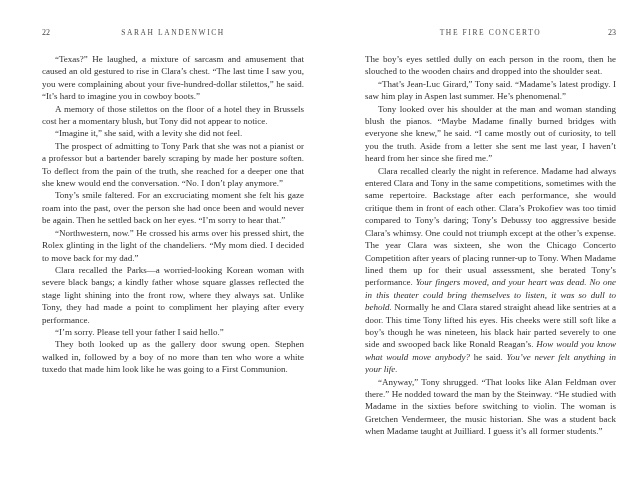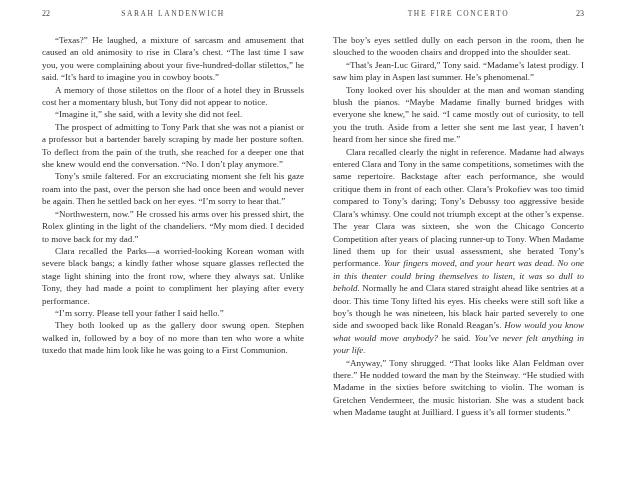"22" .page-header { margin-top: 9px -> 28px }
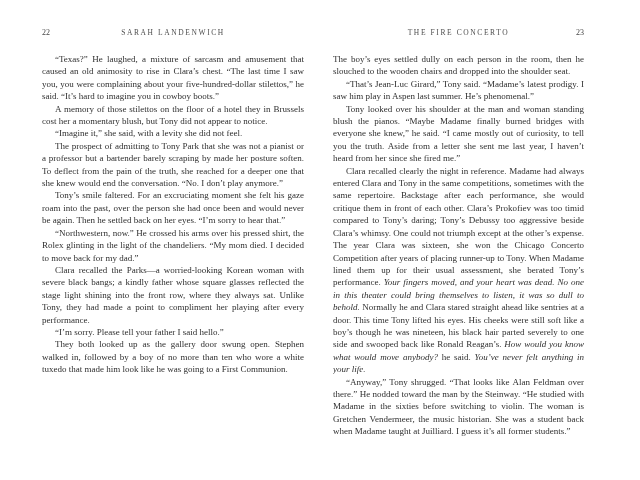"THE FIRE CONCERTO" .page.right { left: 333px -> 365px }
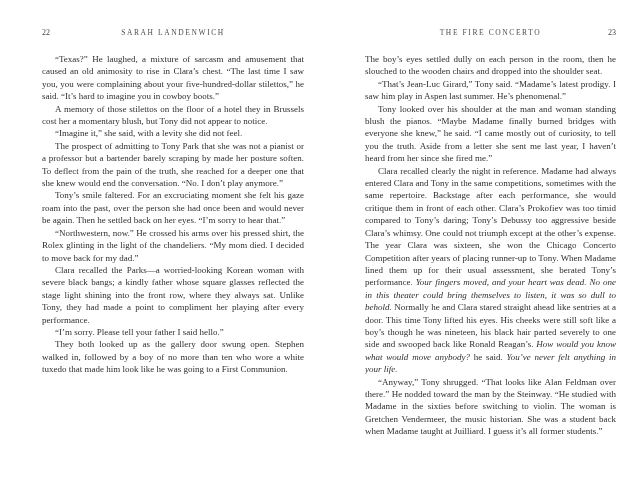"“Texas?” He laughed, a mixture" p.para { text: animosity -> gestured }
